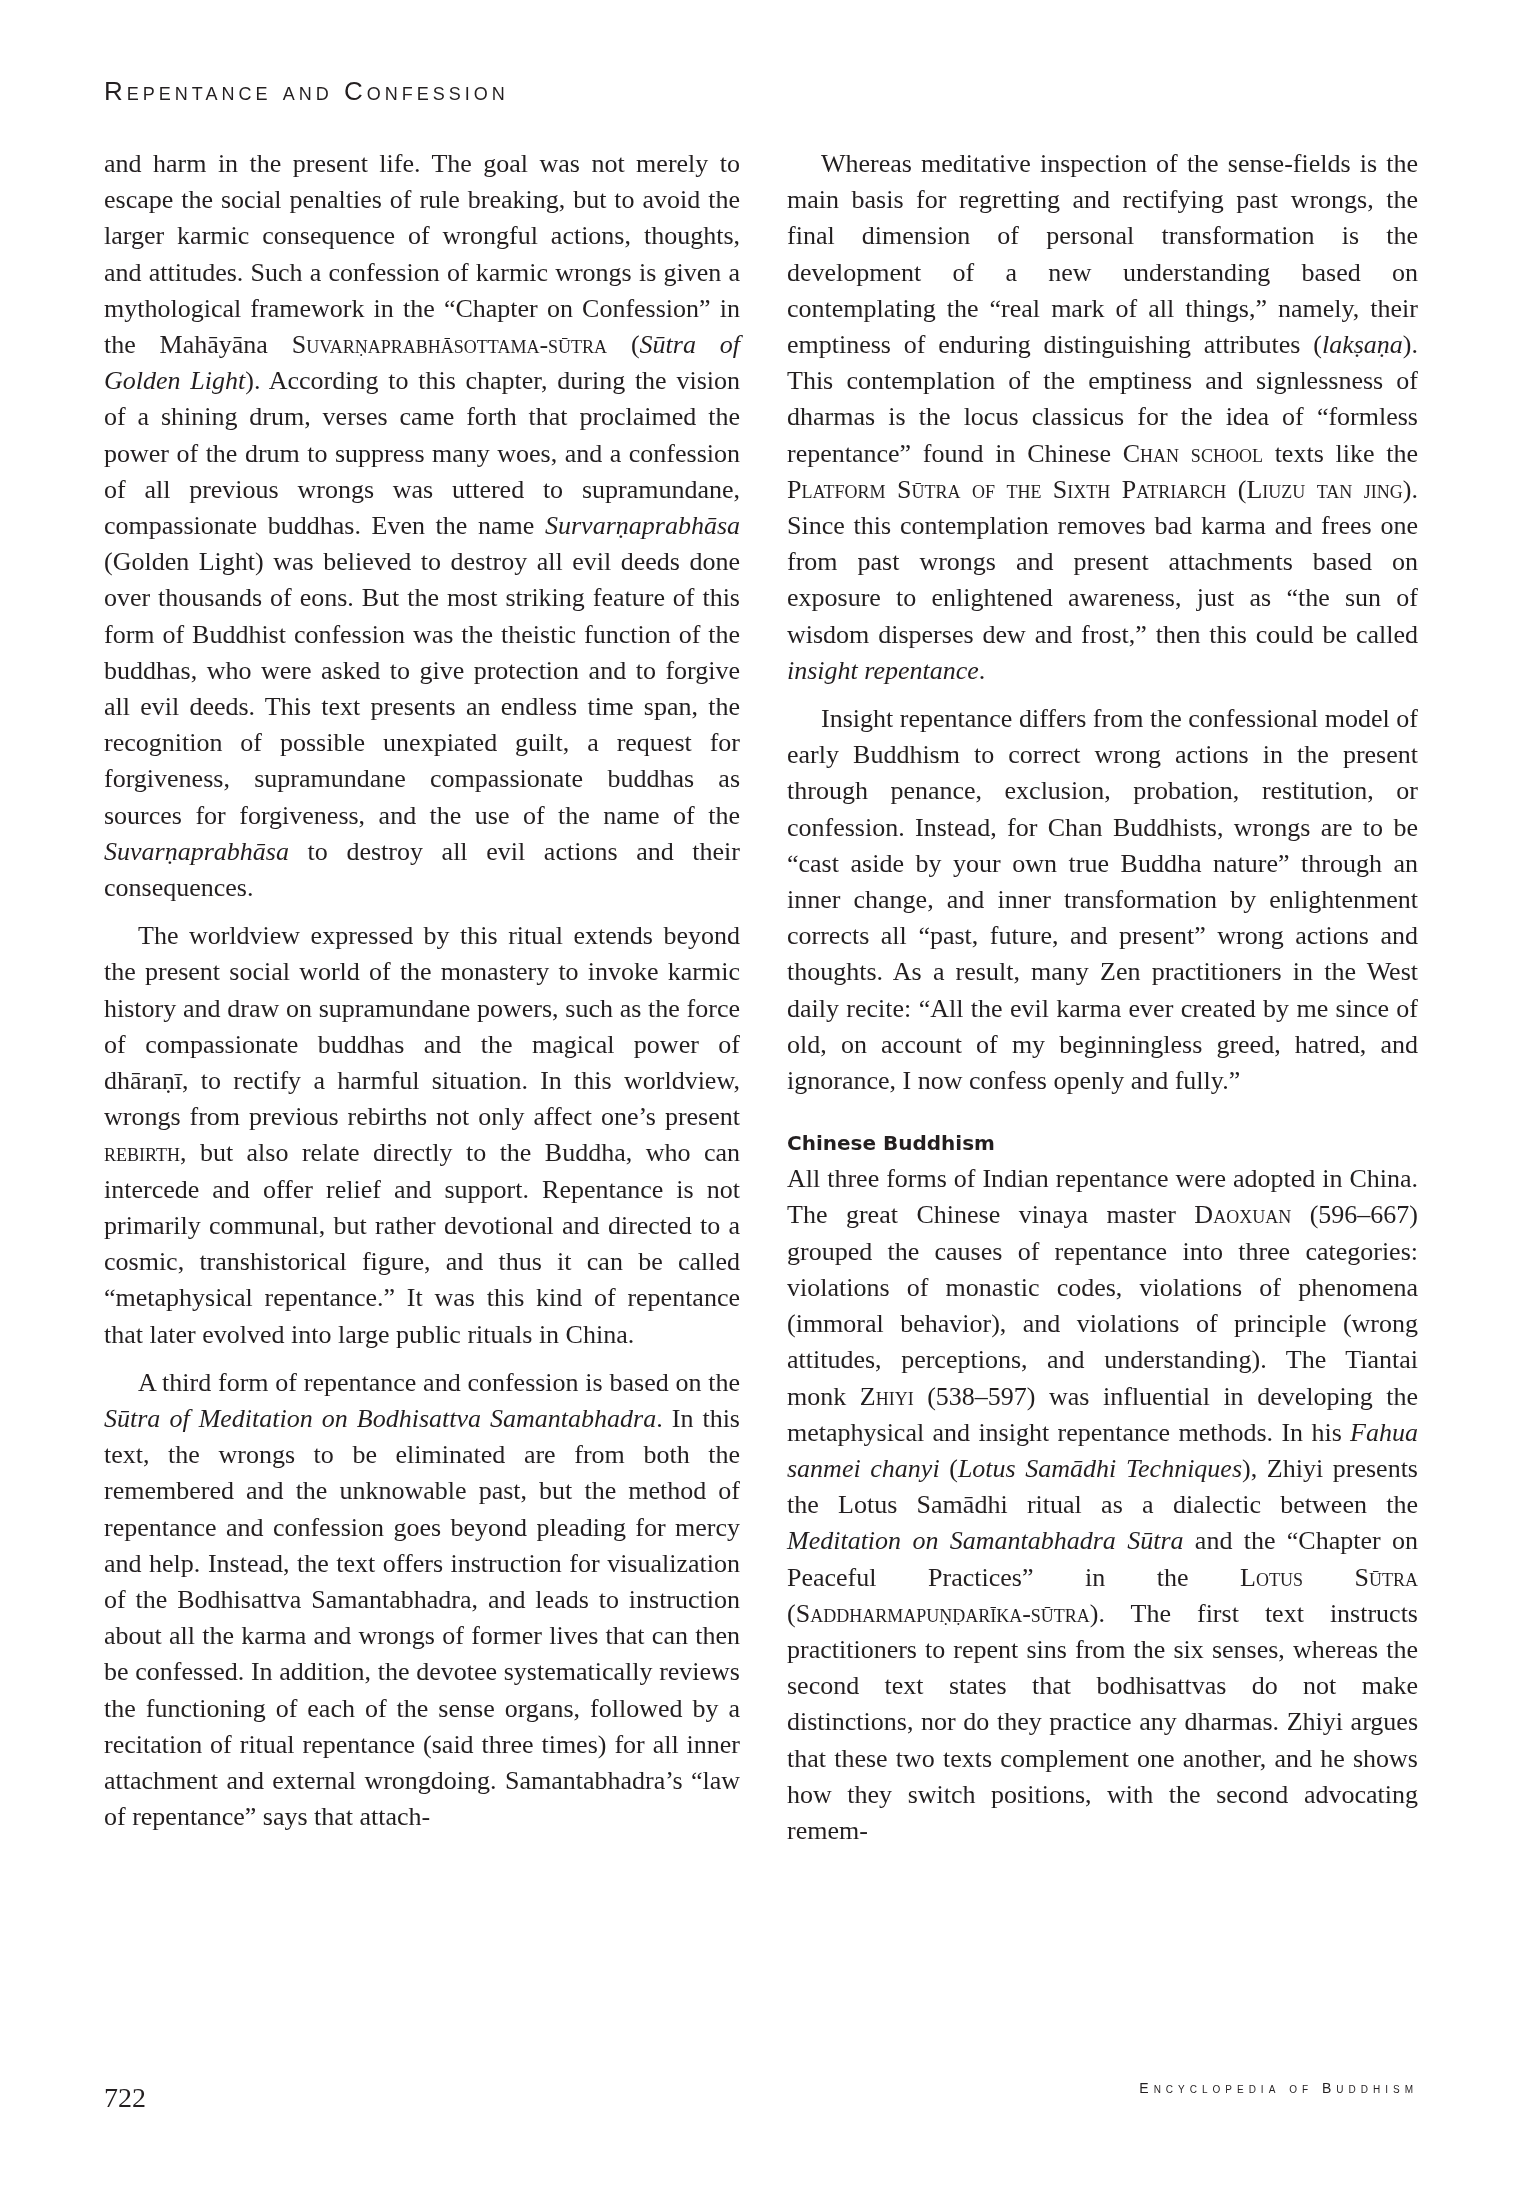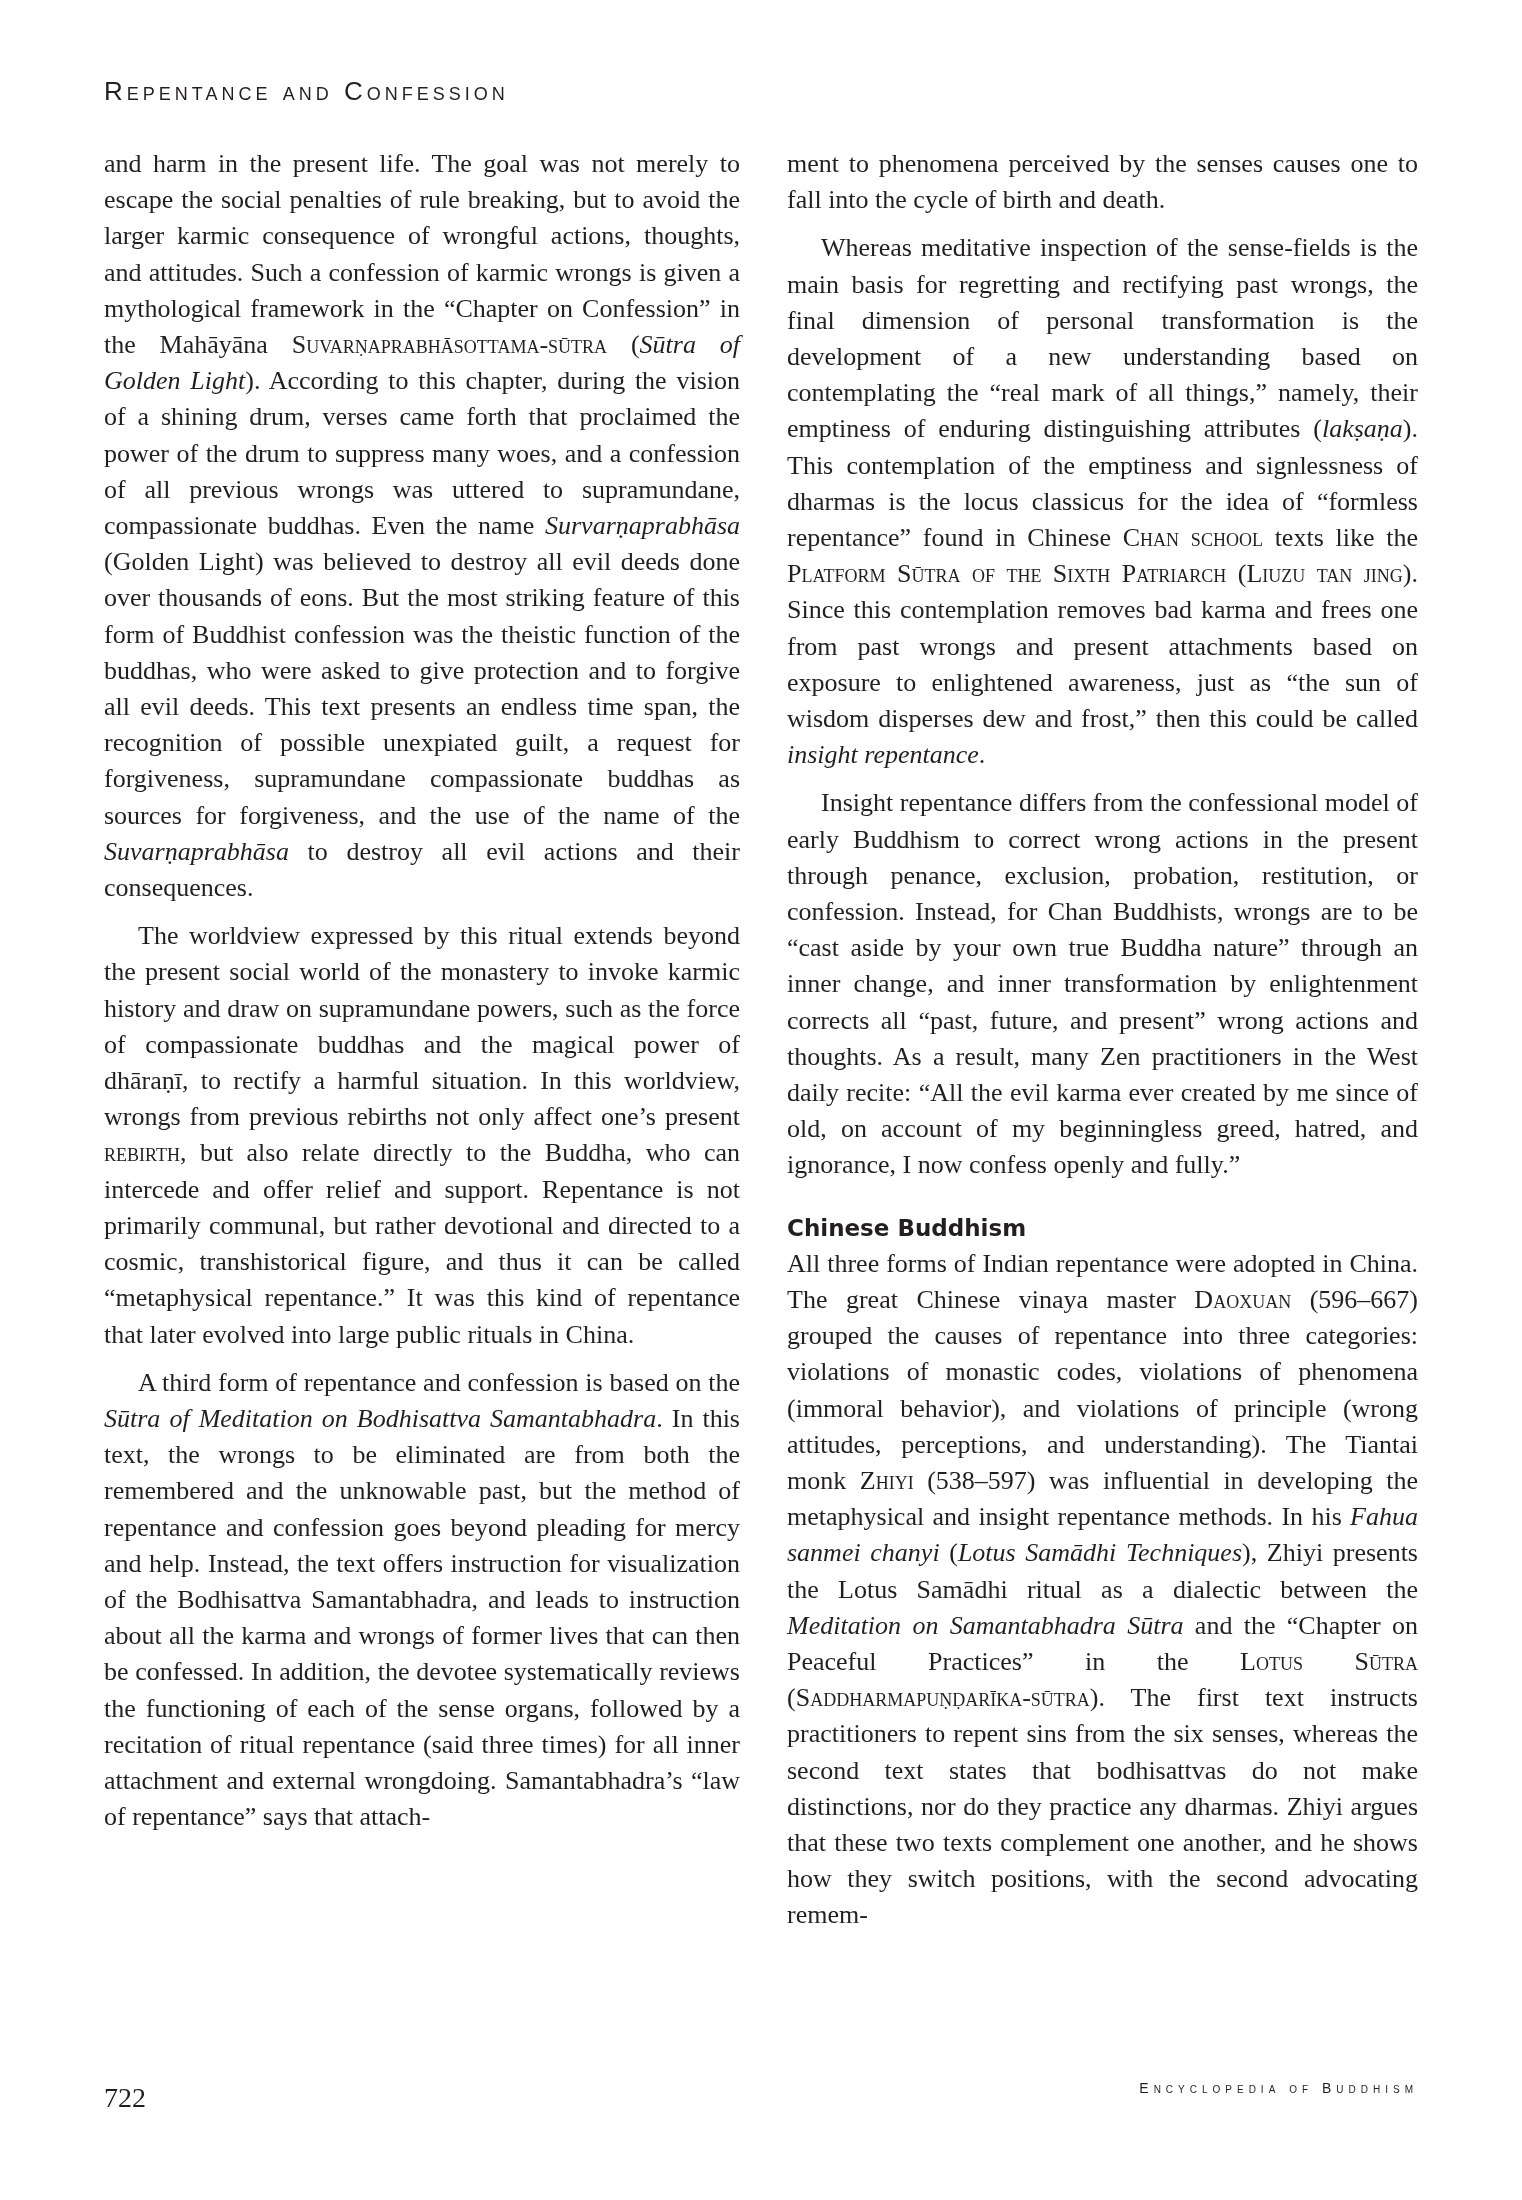"ment to phenomena perceived by" p.cont { html: <p><span>ment to phenomena perceived by the senses causes one to fall into the cycle of birth and death.</span></p> -> none }
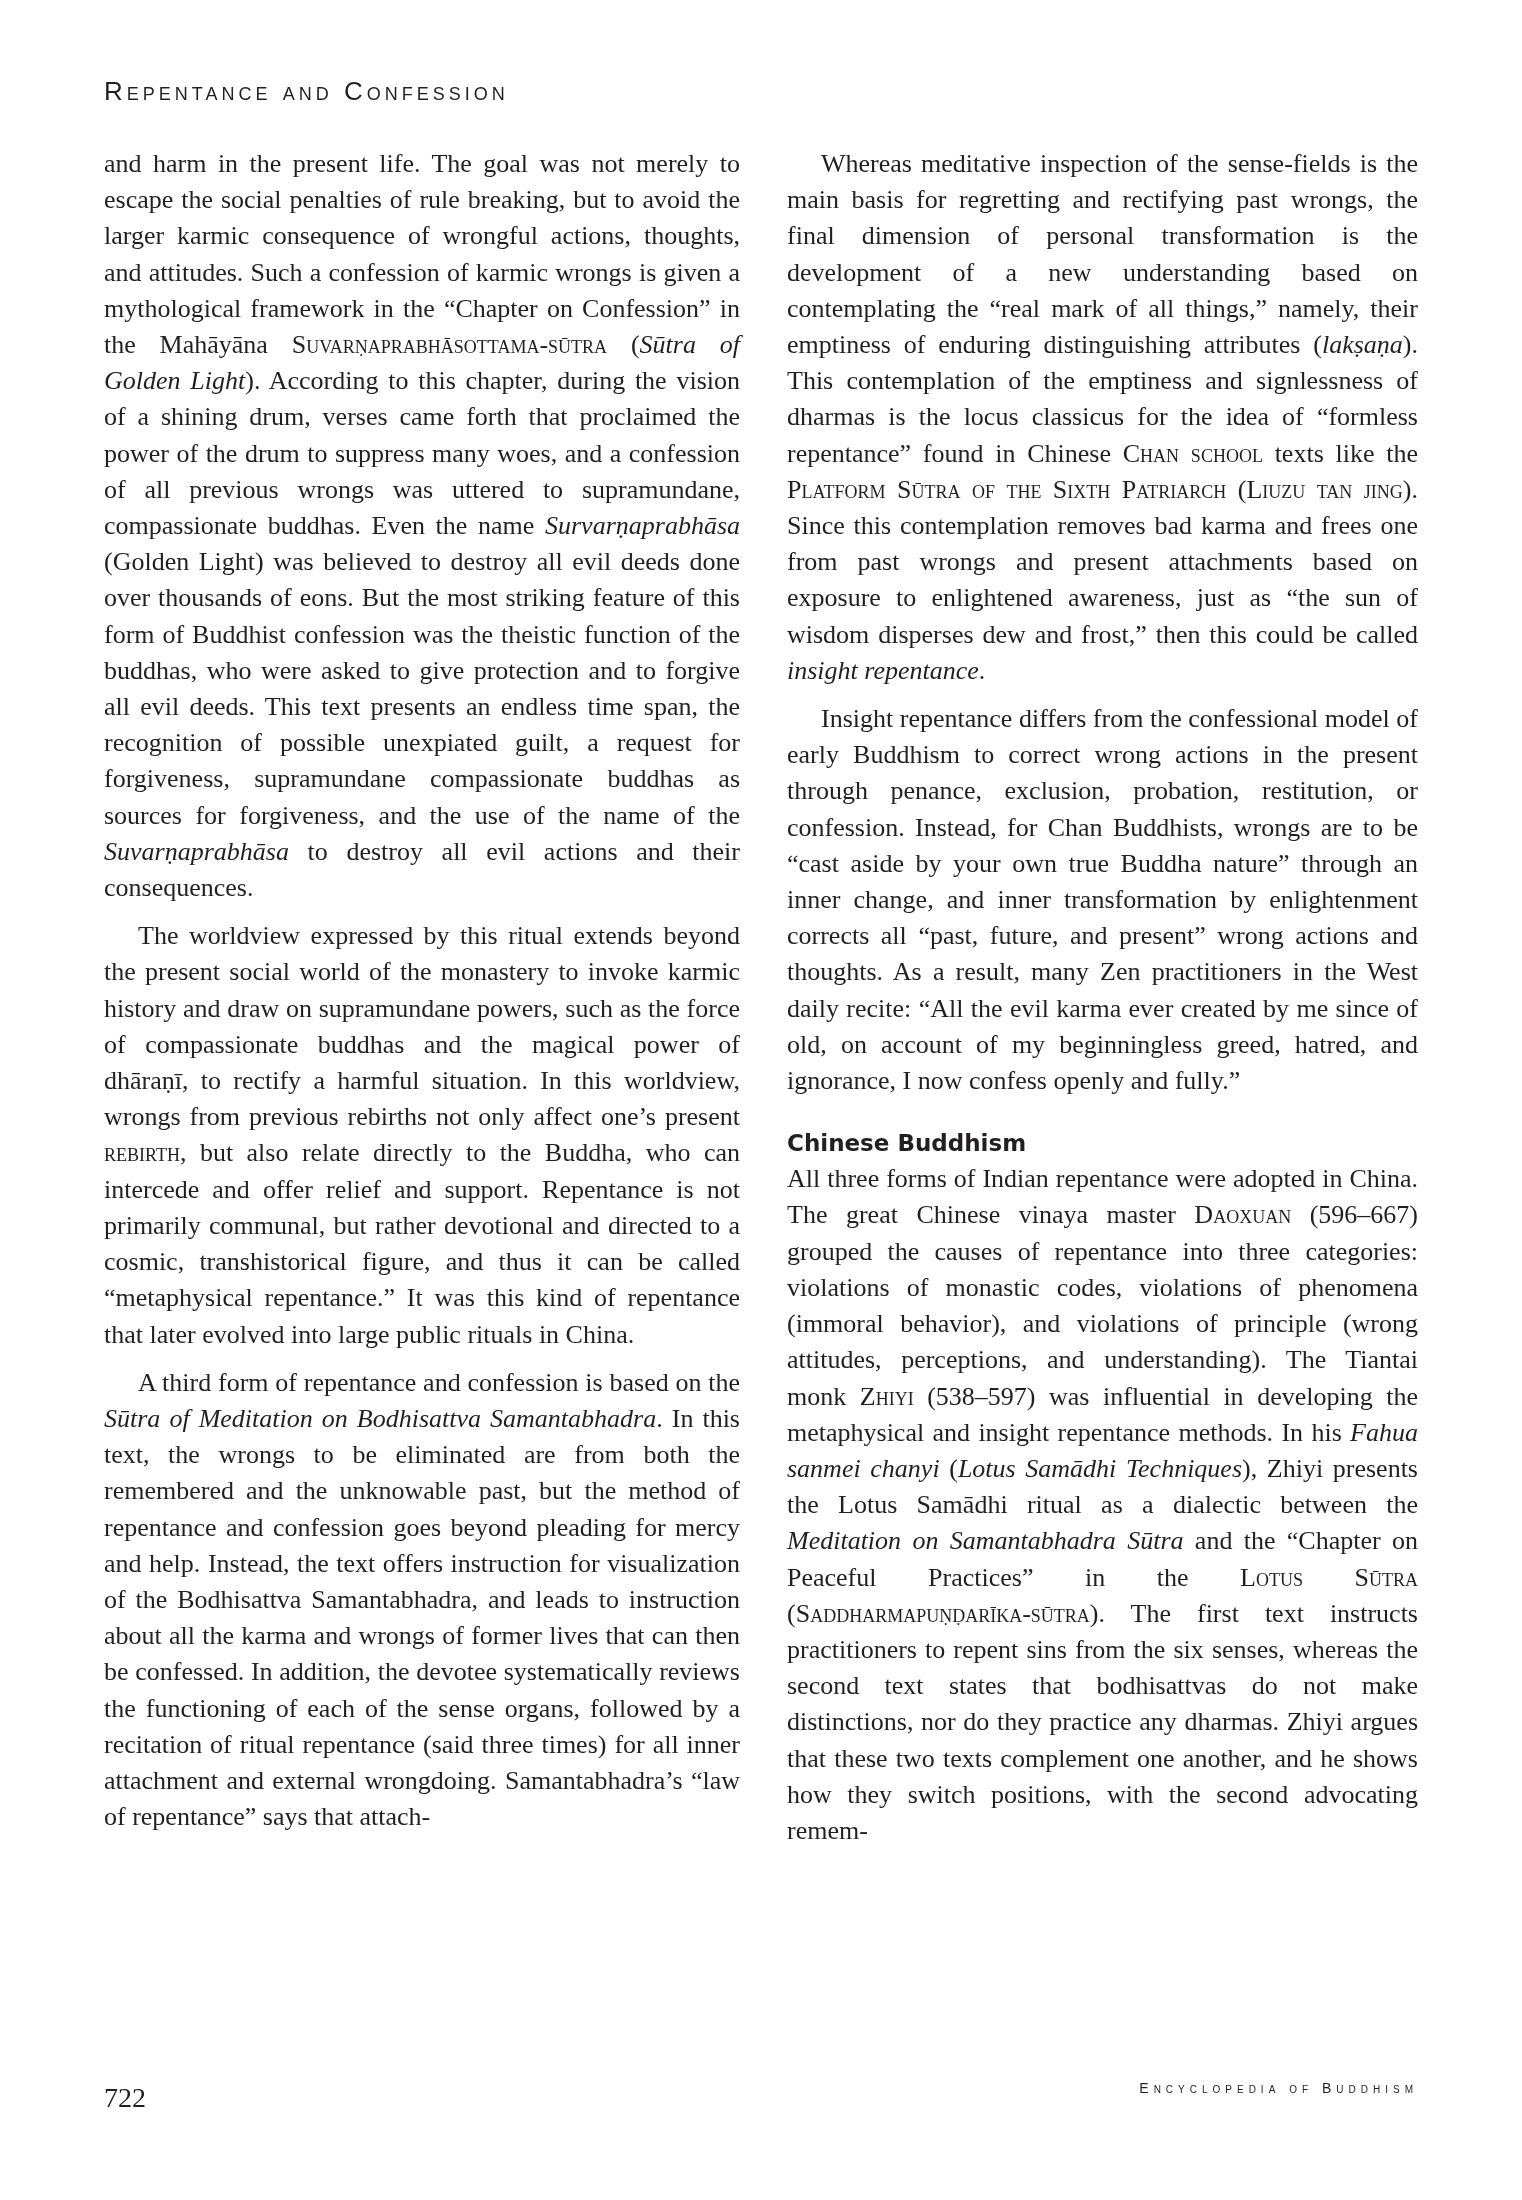"Chinese Buddhism" .section-heading { font-size: 23px -> 20px }
